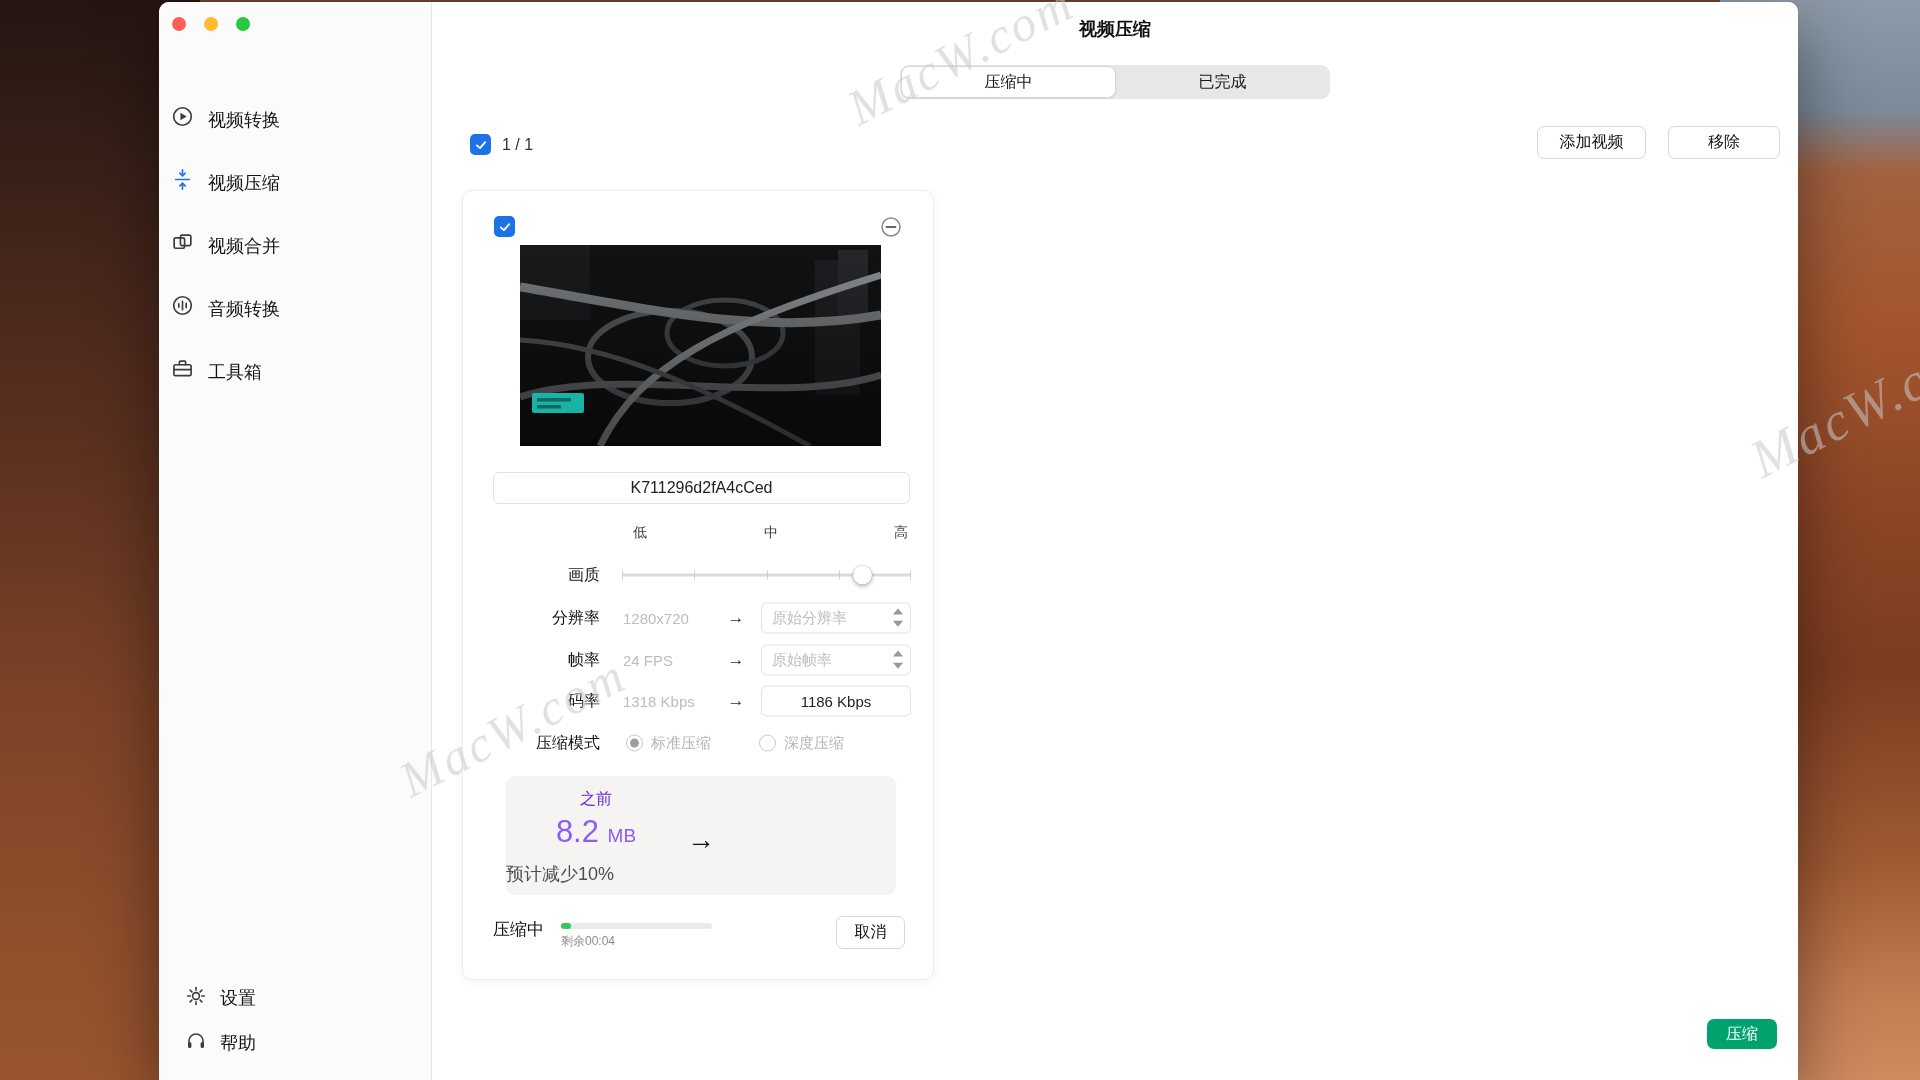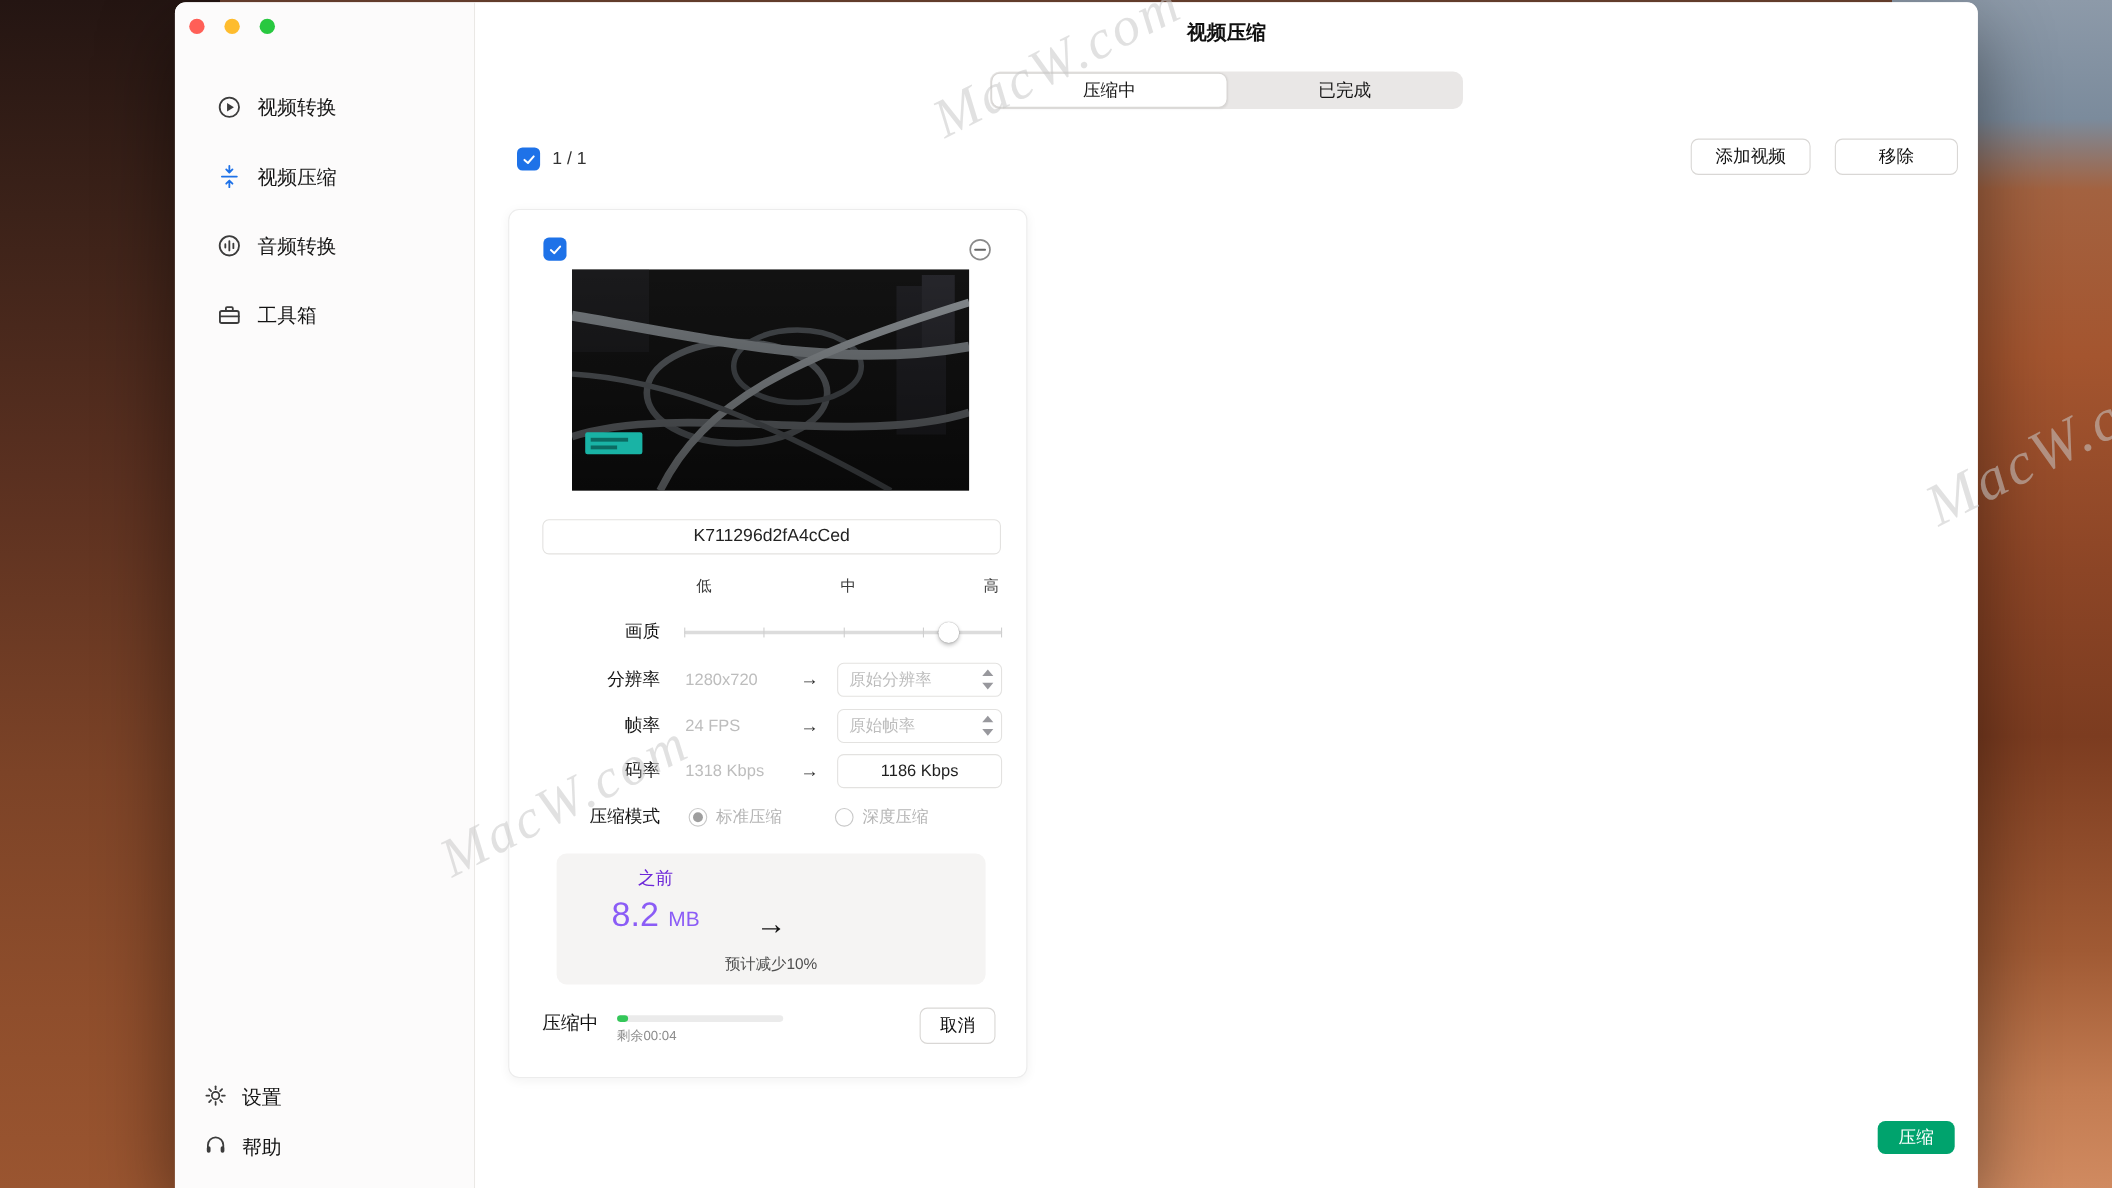"视频转换" .nav-item { align-items: flex-start -> flex-end; padding-left: 38px -> 12px }
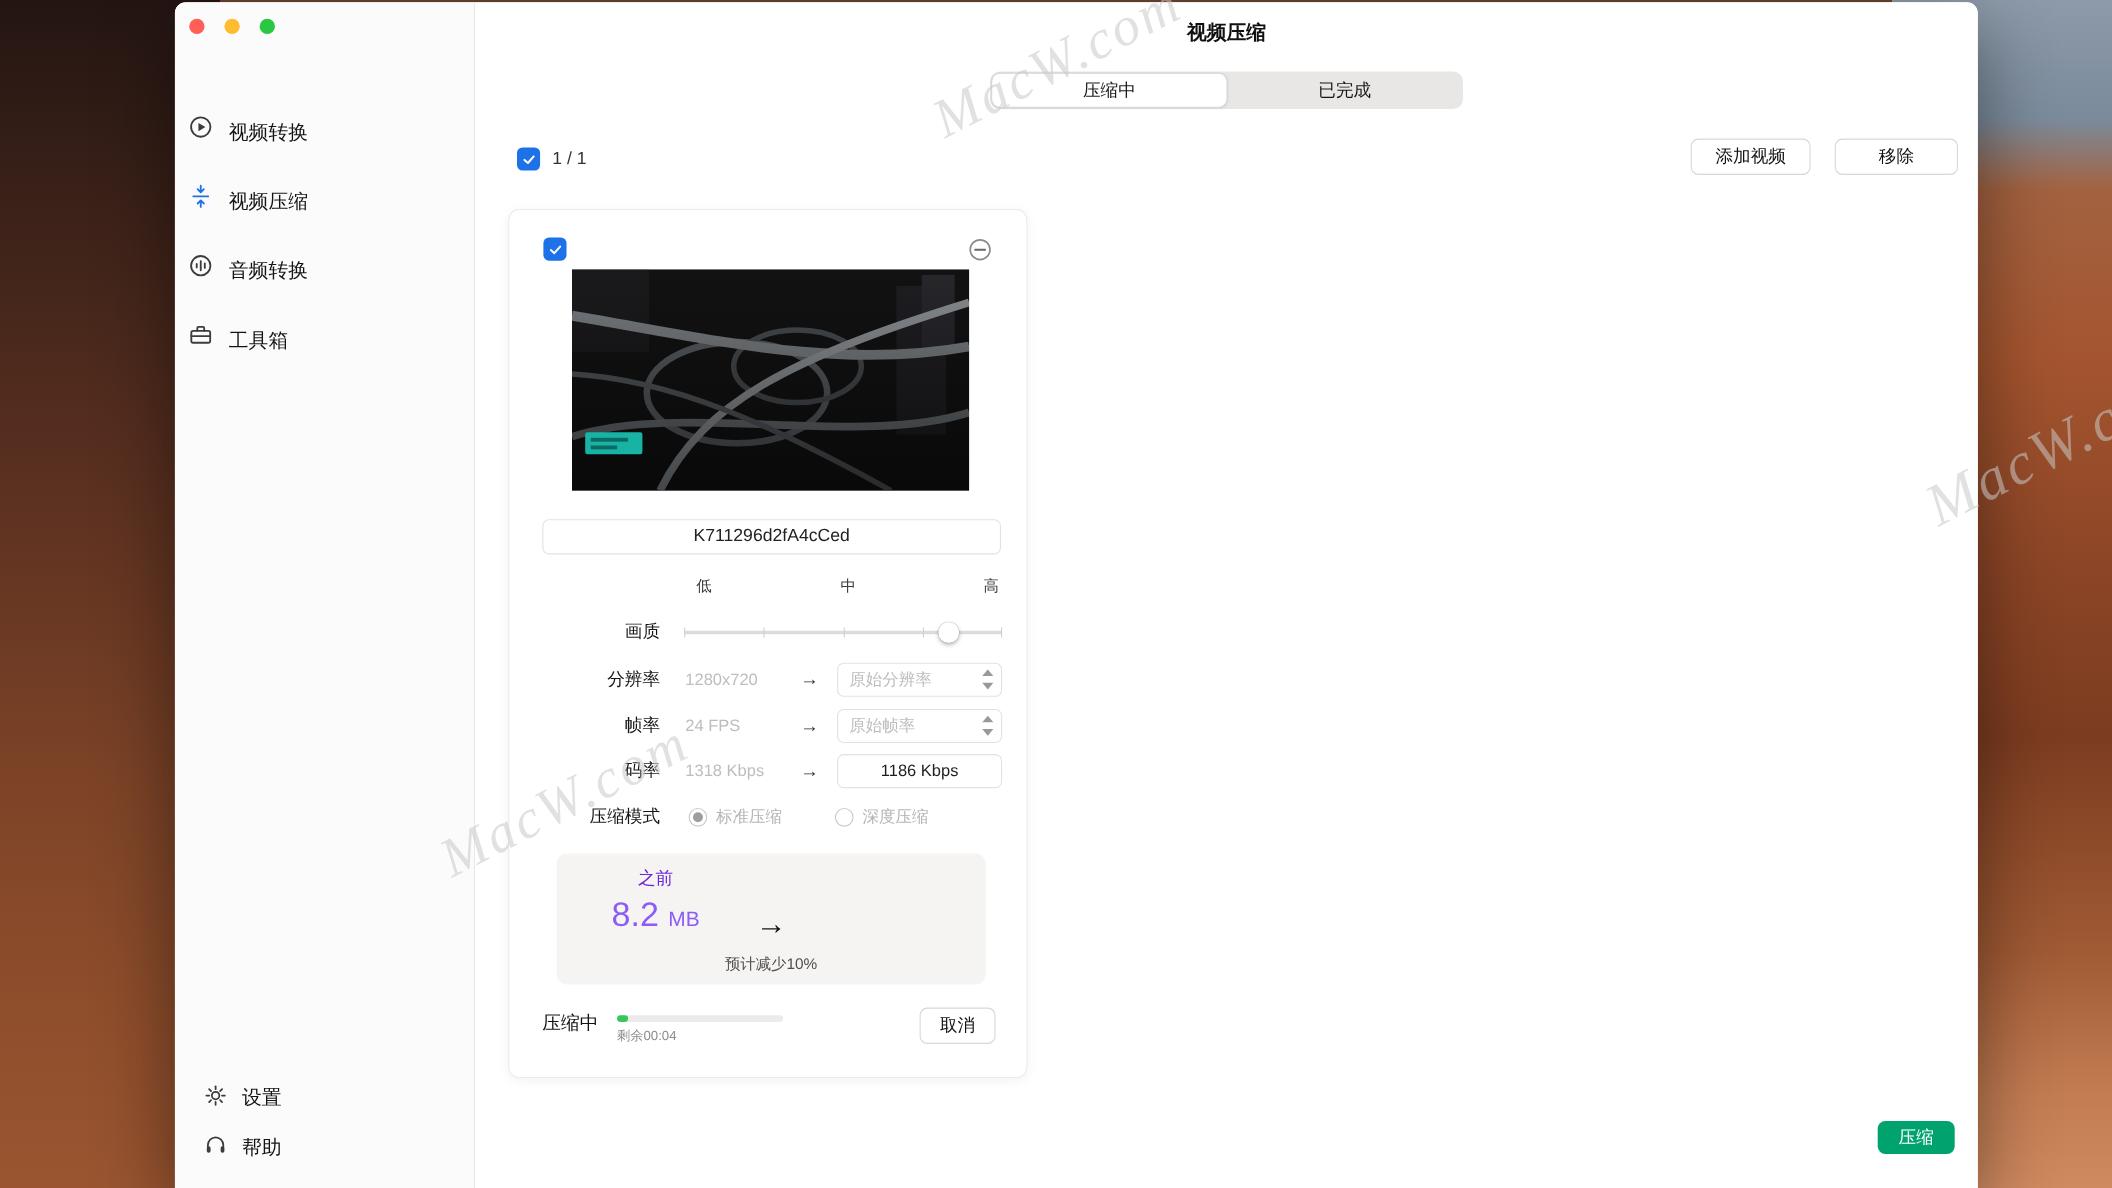"视频合并" div.nav-item { html: none -> <div> <span> <svg> <rect></rect> <rect></rect> </svg> </span> <span>视频合并</span> </div> }
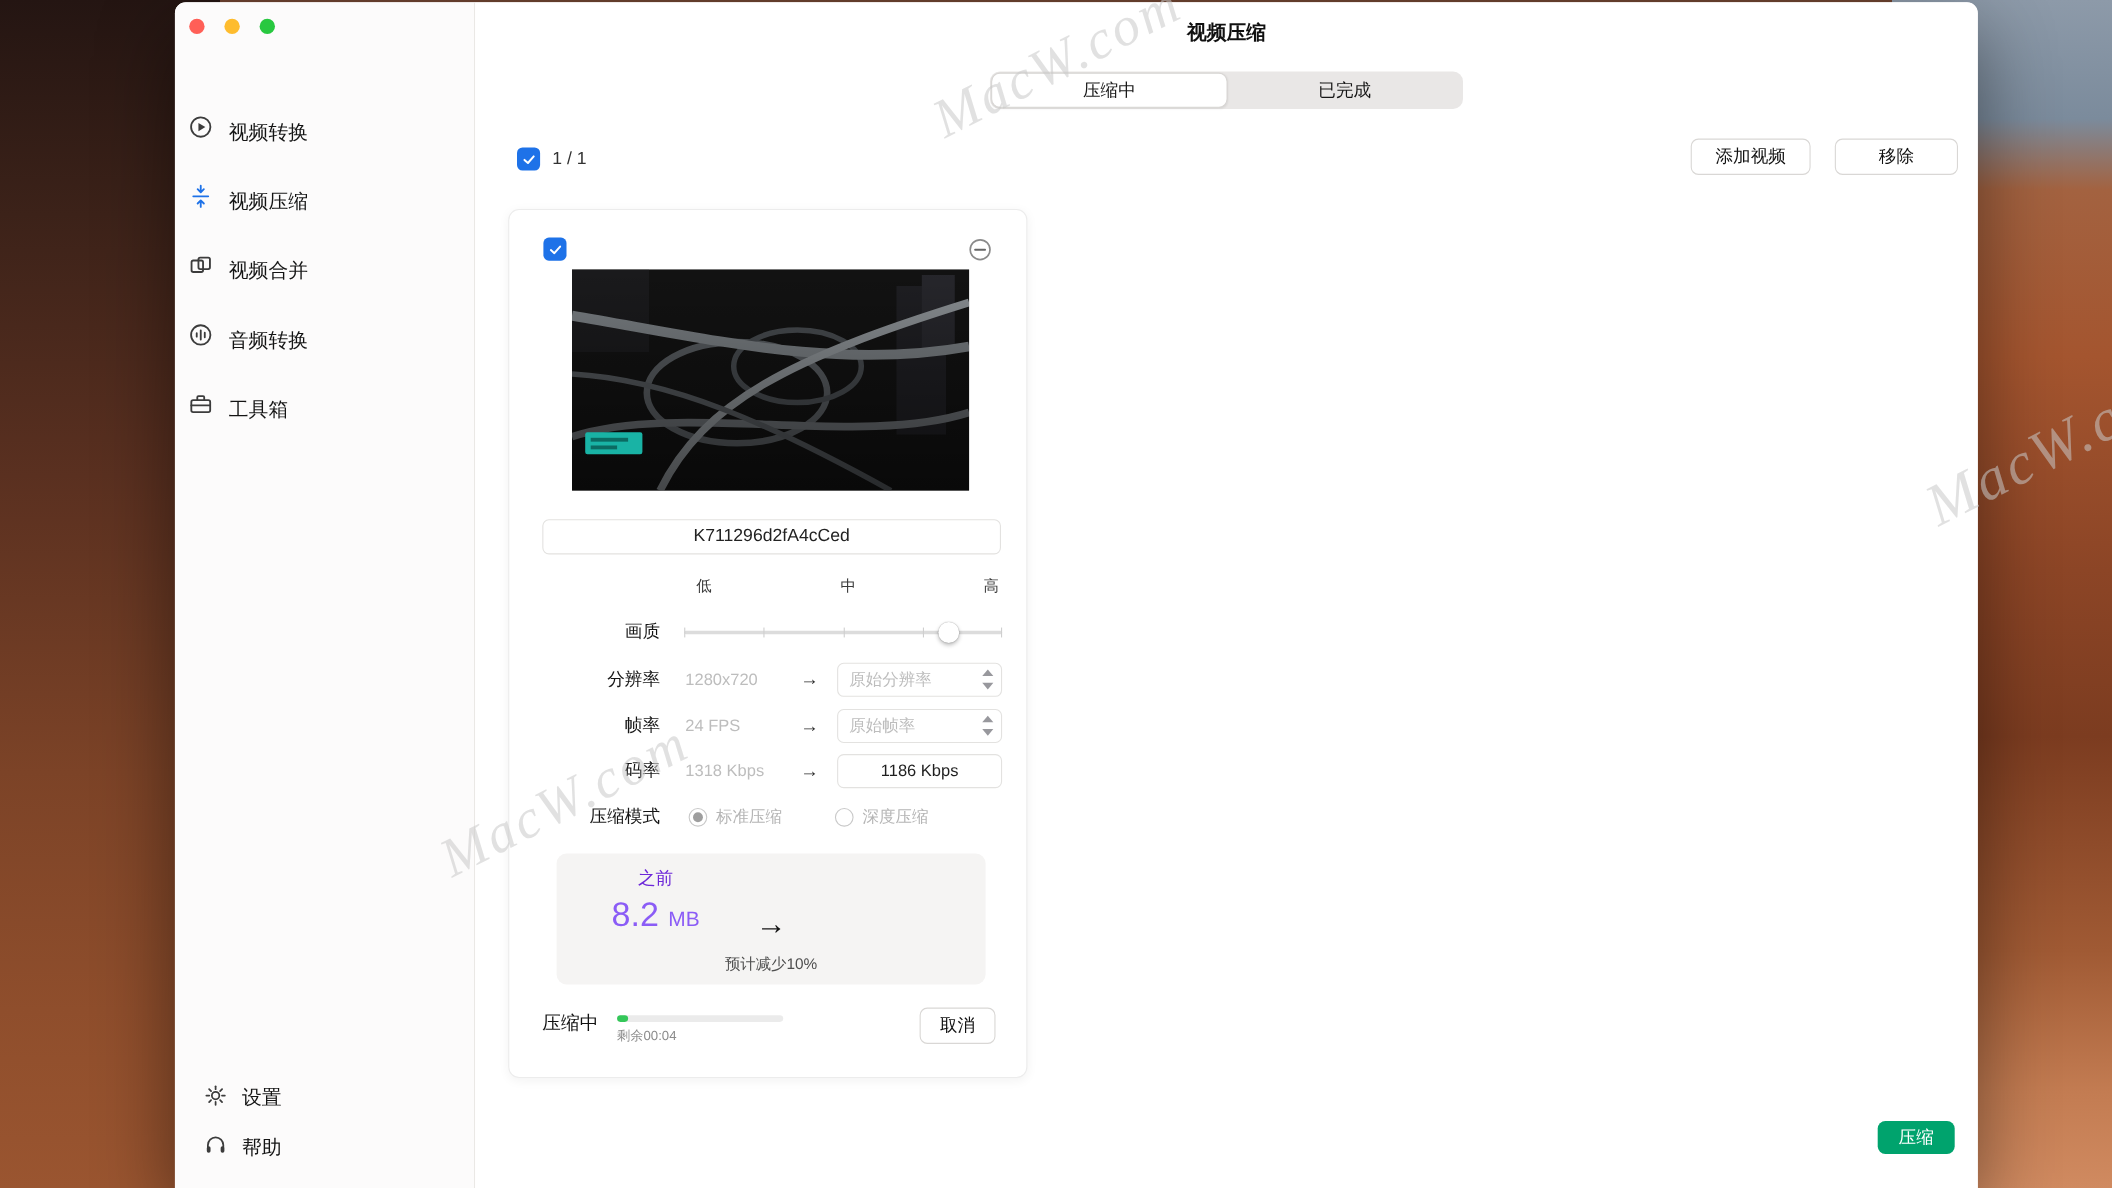"预计减少10%" .sum-note { font-size: 14px -> 18px; text-align: center -> left }
